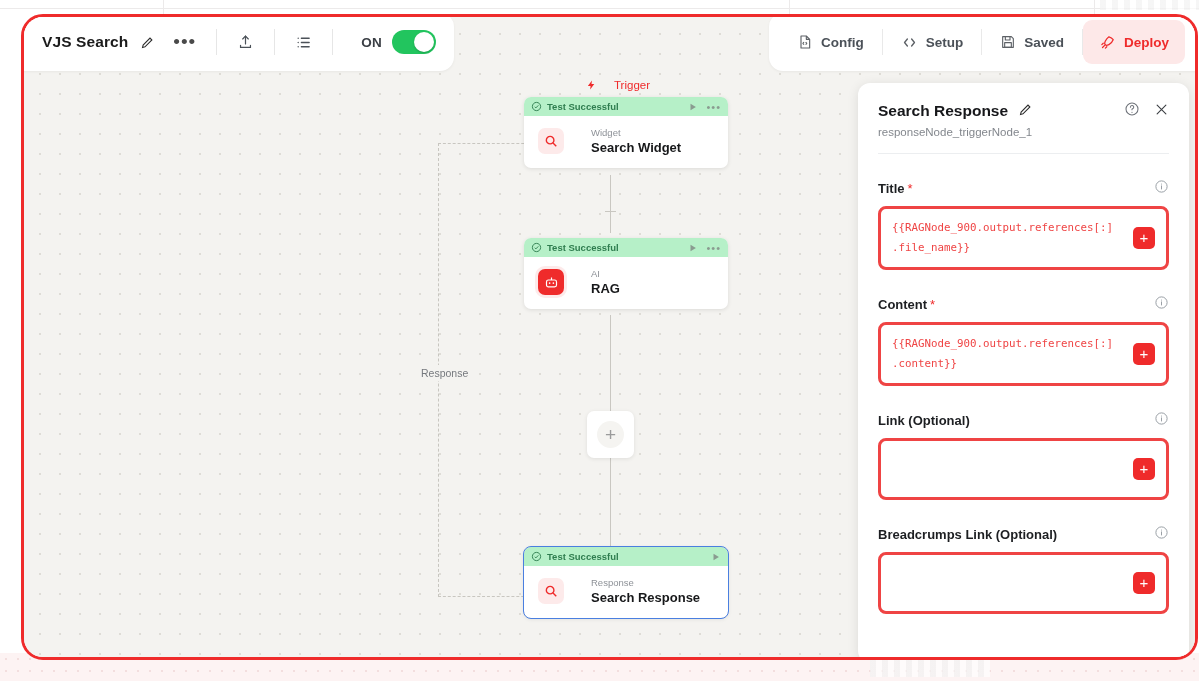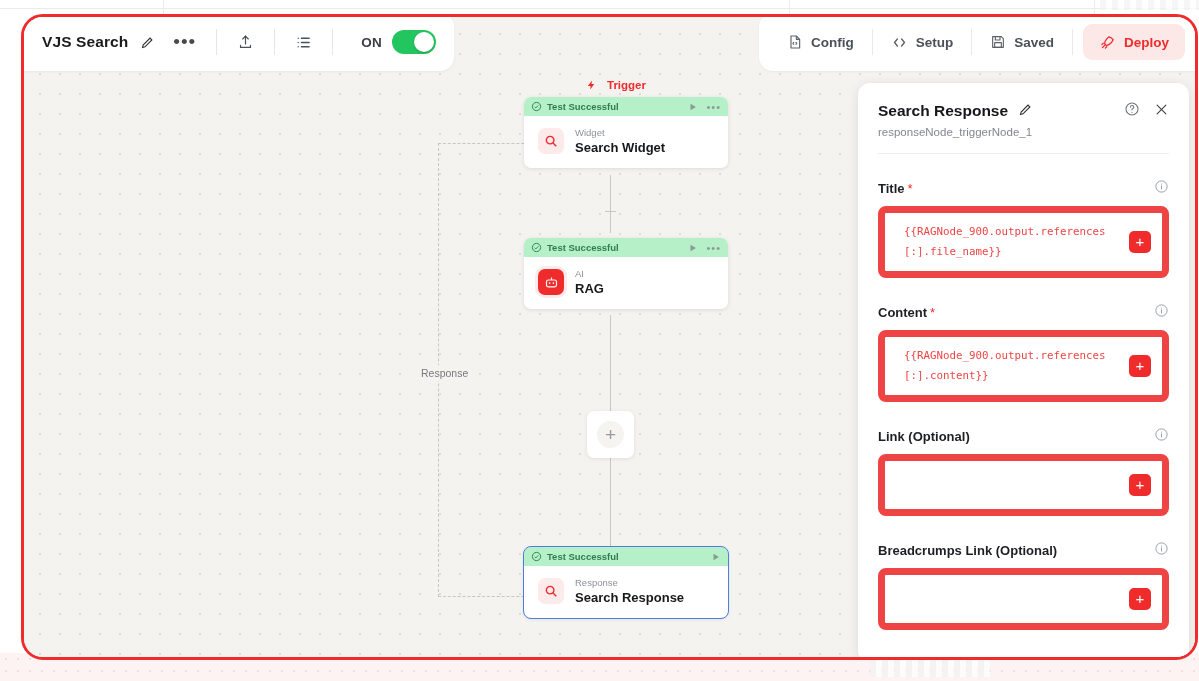"Deploy" .deploy-btn { height: 36px -> 44px; margin-left: 10px -> none }
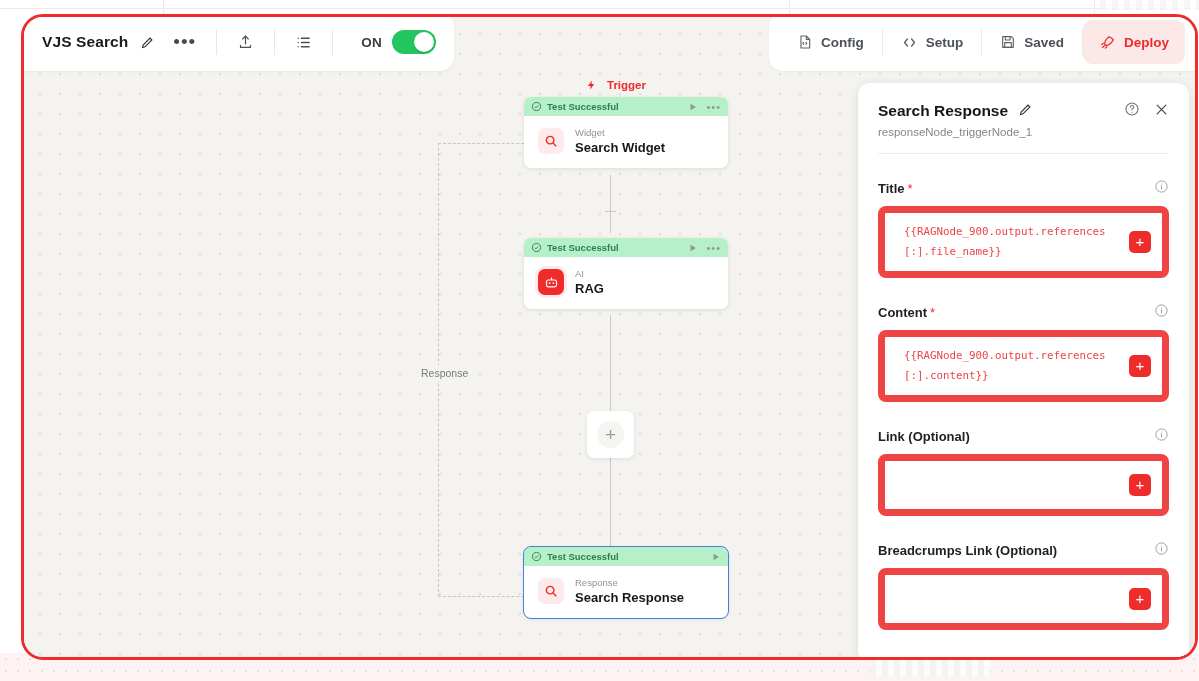"Trigger" .trigger-label { font-weight: 700 -> 400; gap: 10px -> 17px }
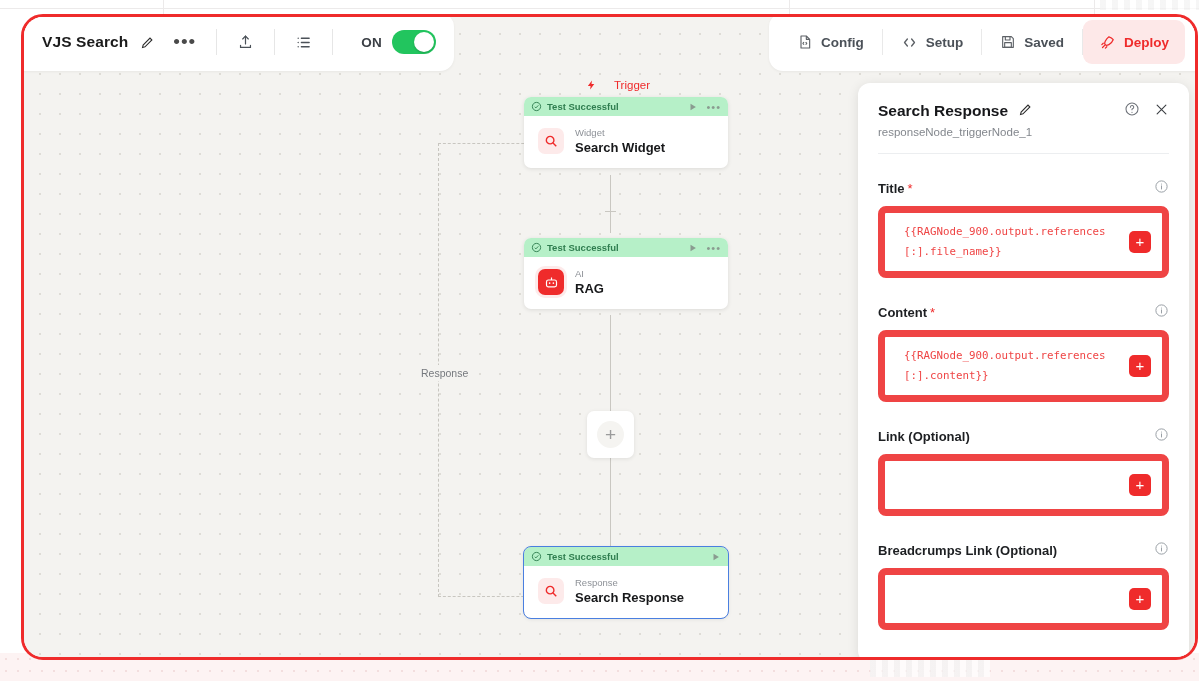"Widget" .node-body { gap: 11px -> 27px }
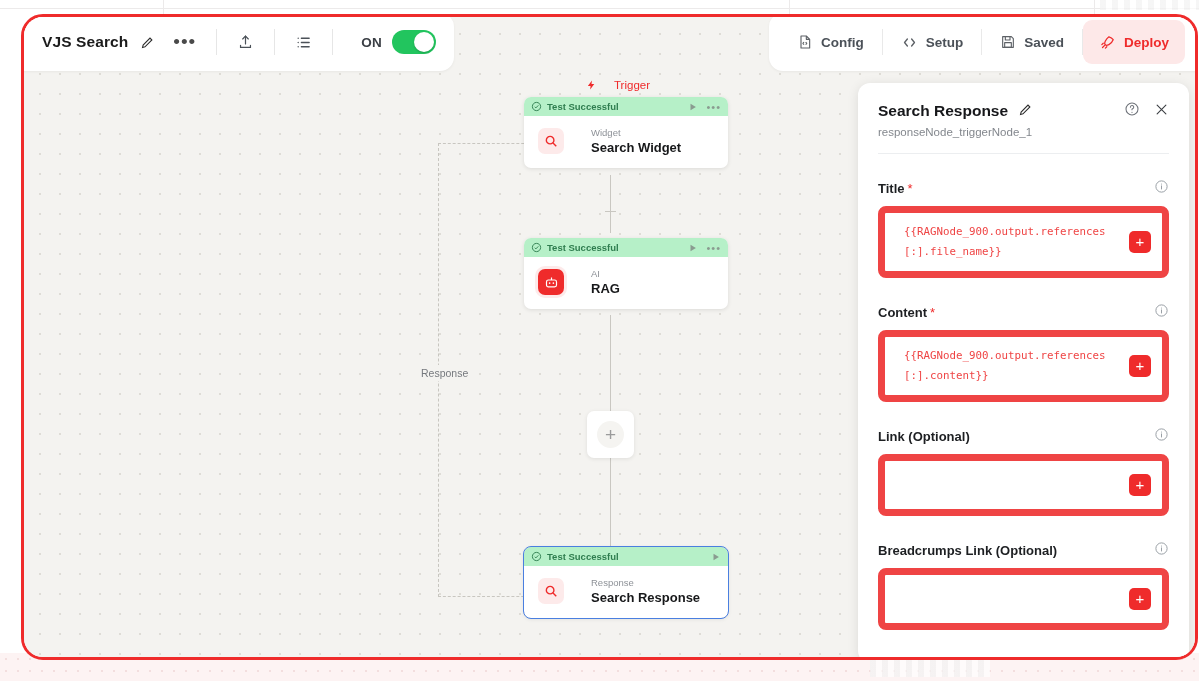"{{RAGNode_900.output.references[:].file_" .field-box { border: 7px solid #ef4444 -> 3px solid #ef4444; padding: 9px 19px -> 9px 11px }
